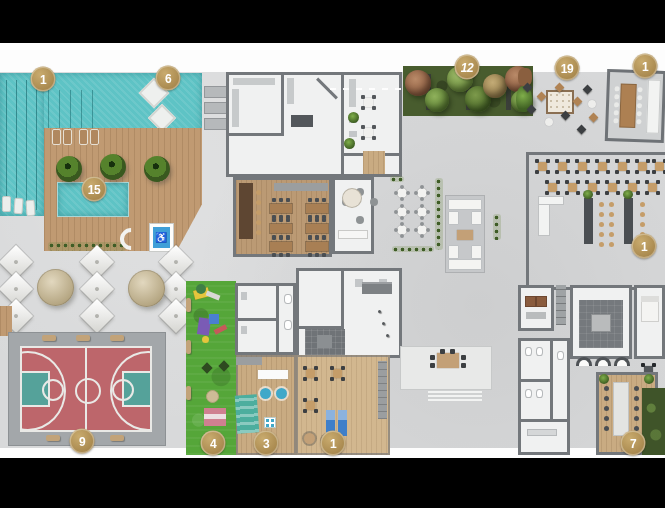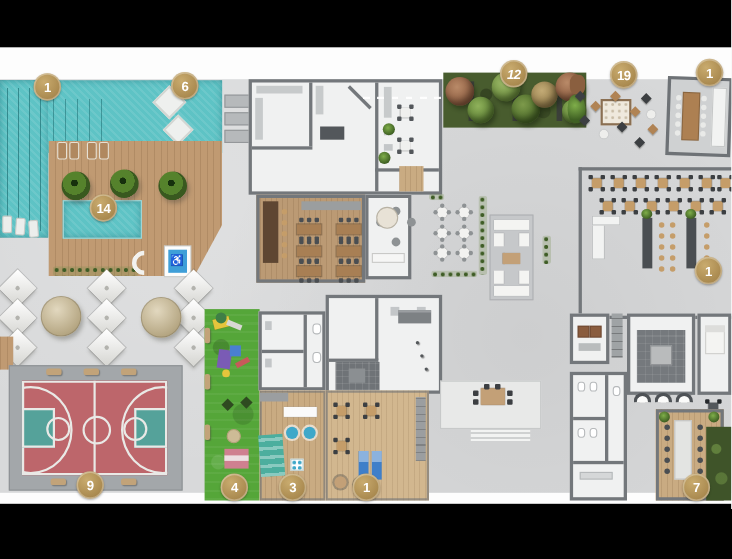"14" div.marker { text: 14 -> 15 }
